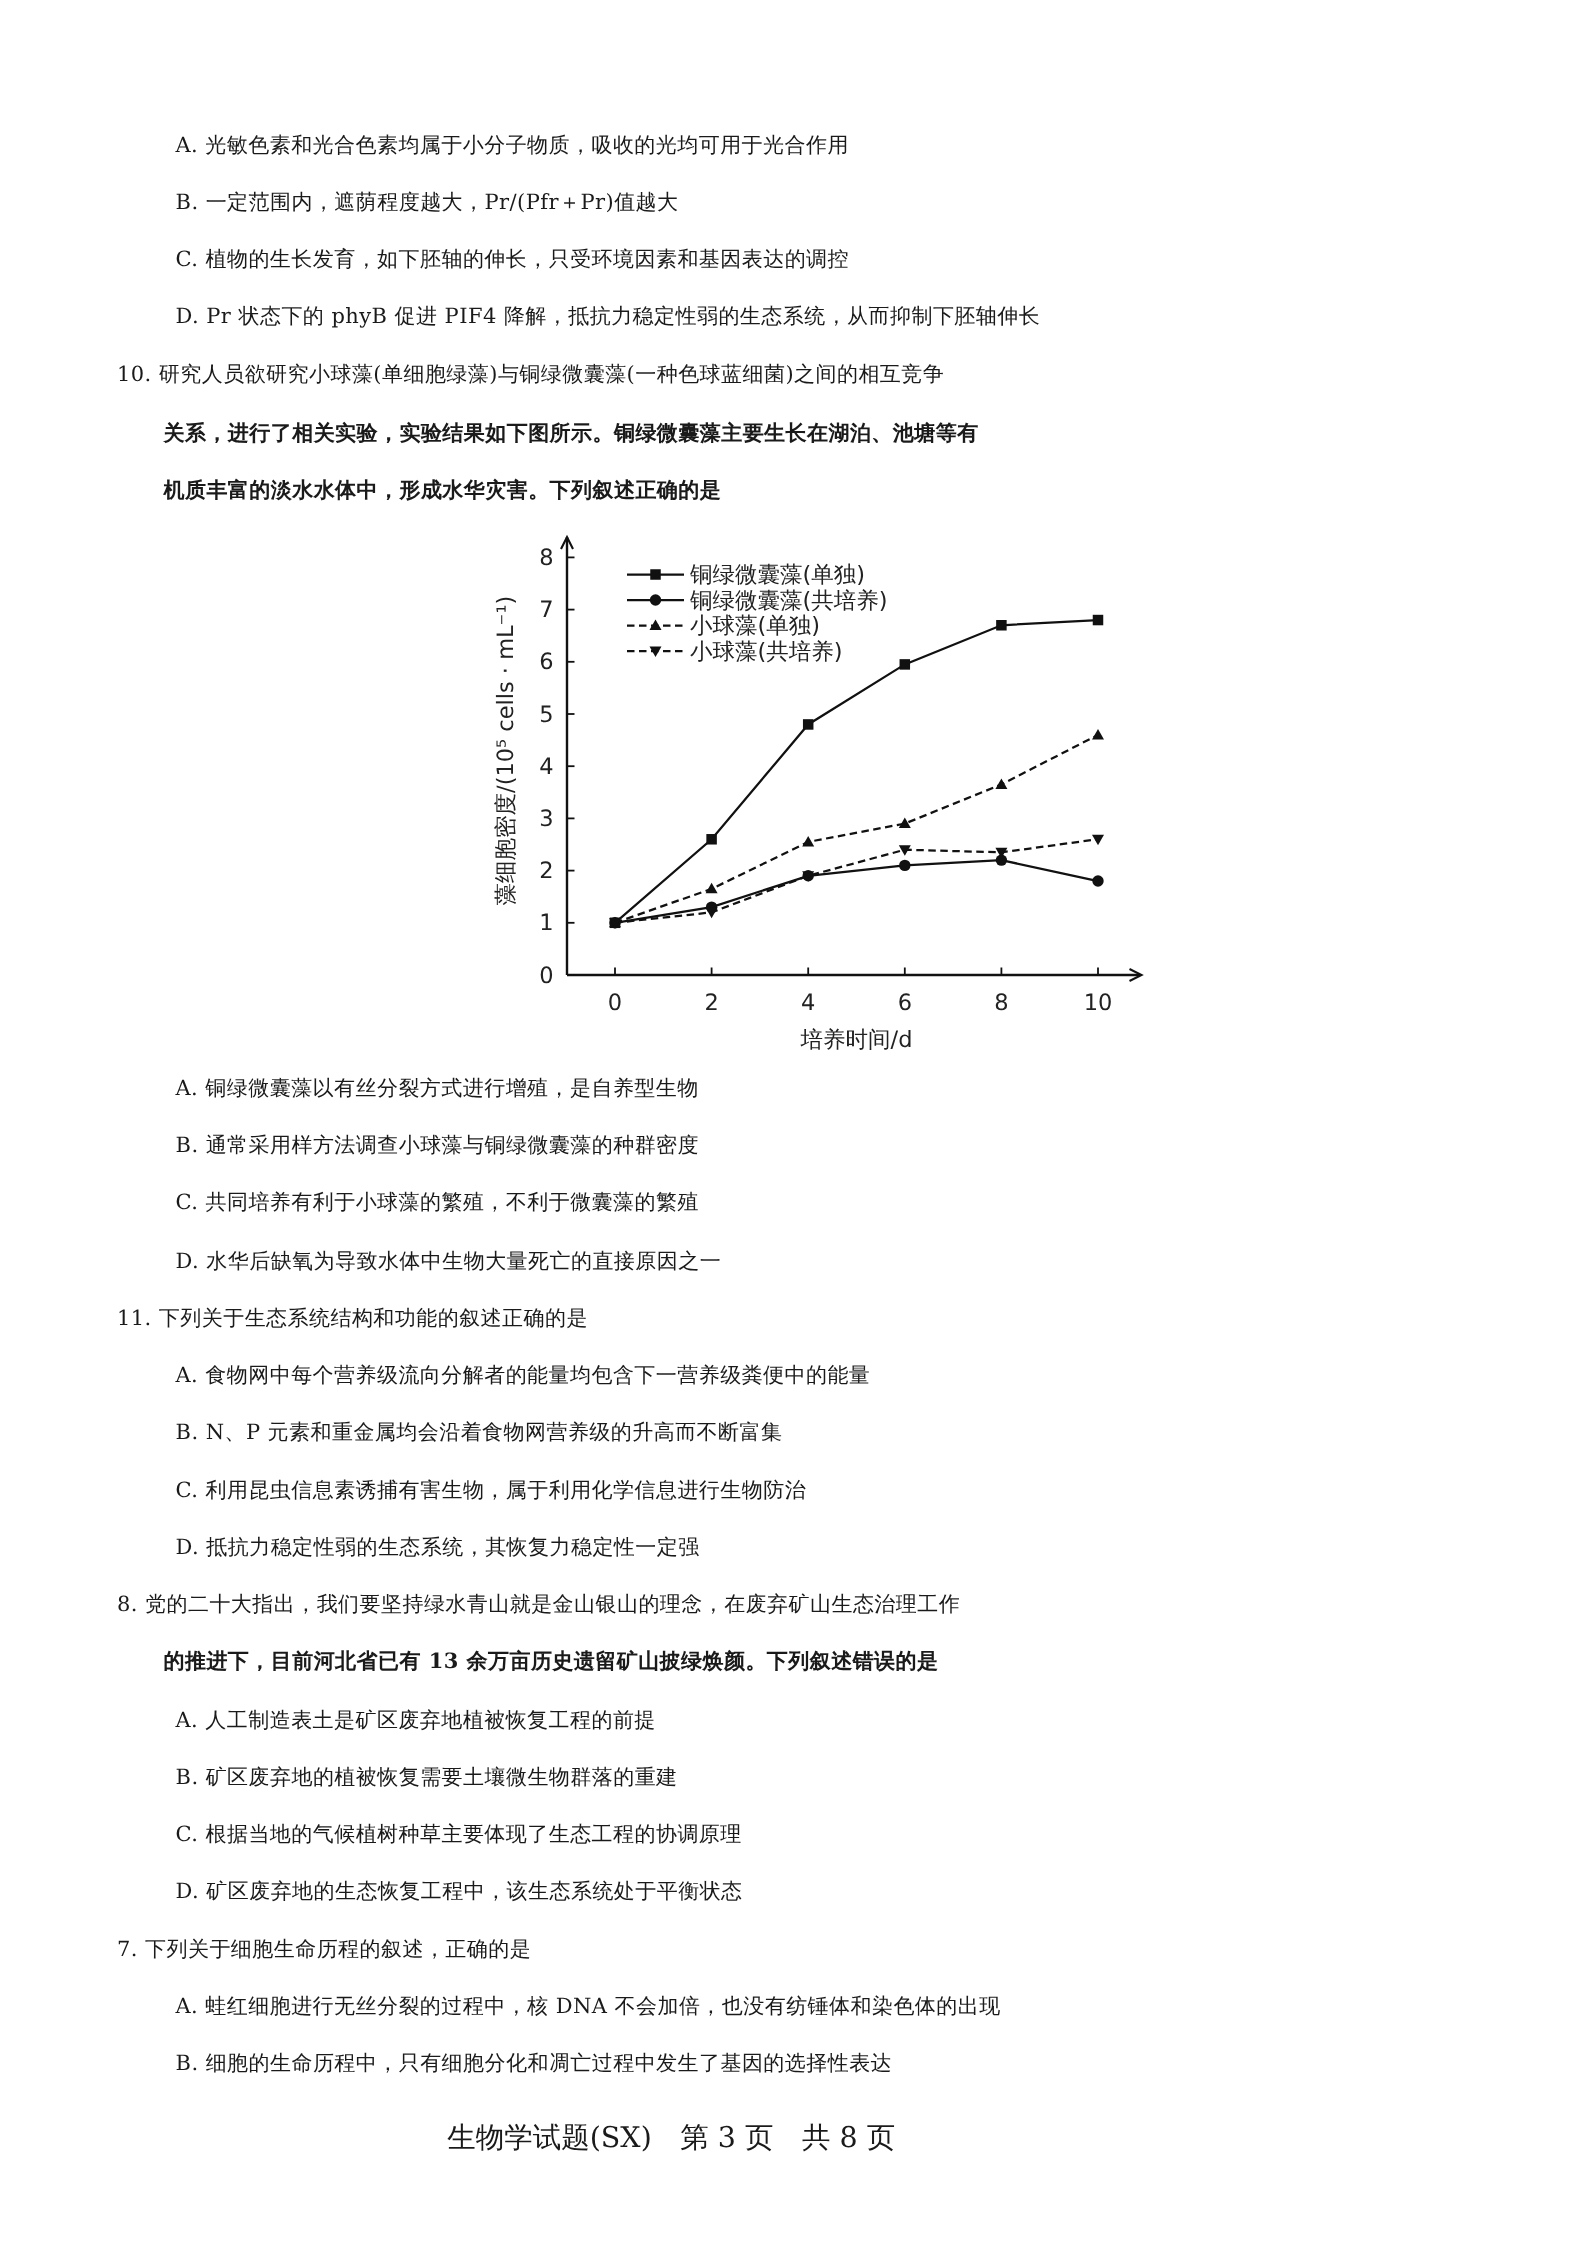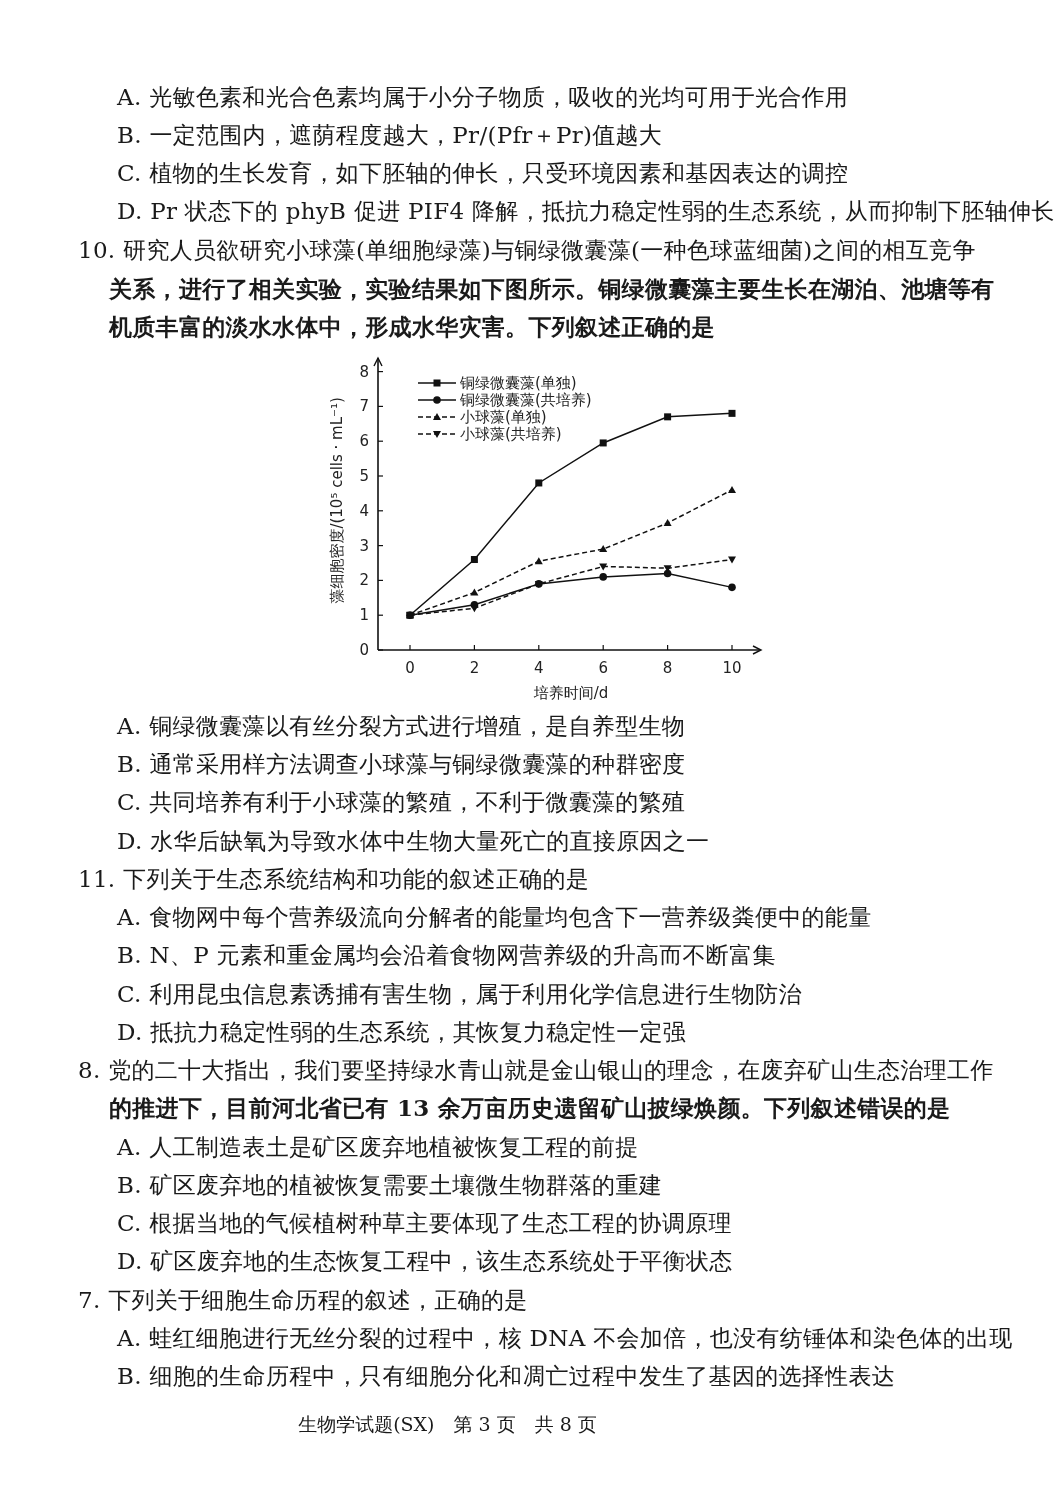"A. 光敏色素和光合色素均属于小分子物质，吸收的光均可用于光合作用" .line { font-size: 23px -> 14px }
